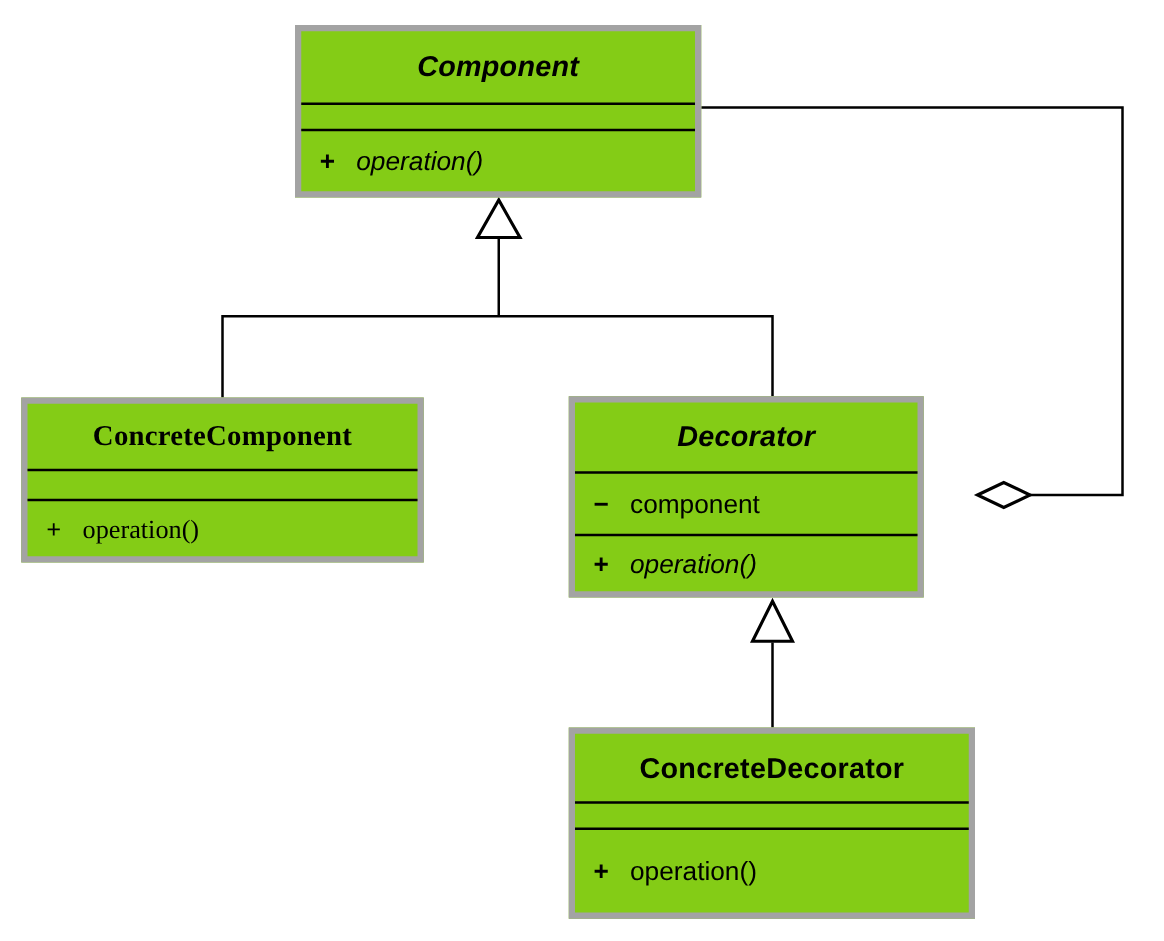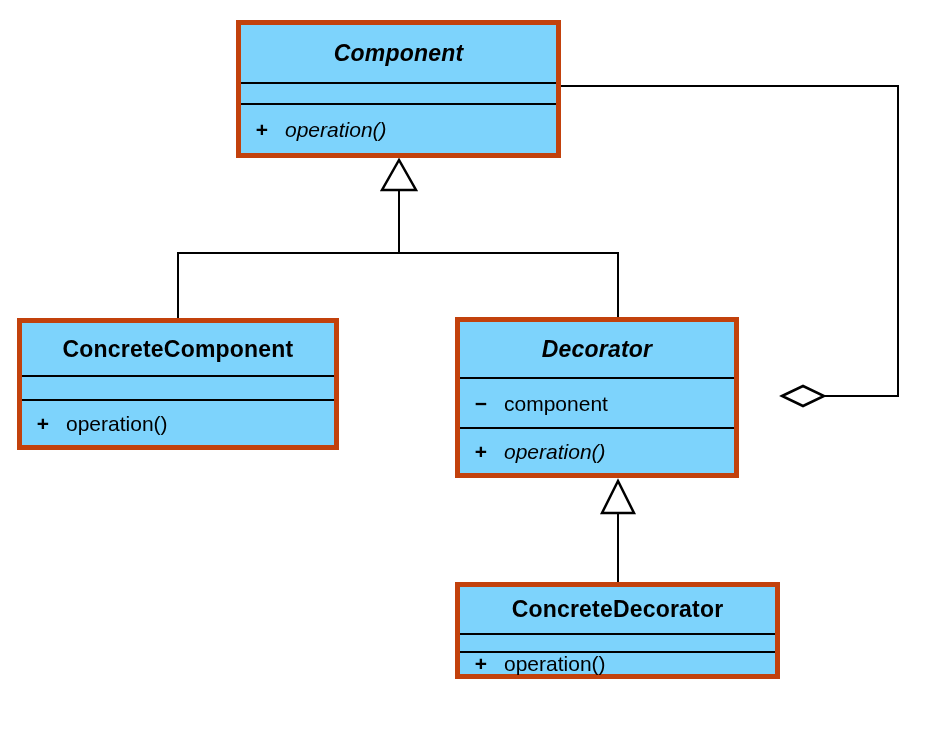"Component" .uml-class { background: #7dd3fc -> #84cc16; border: 5px solid #c2410c -> 5px solid #a3a3a3 }
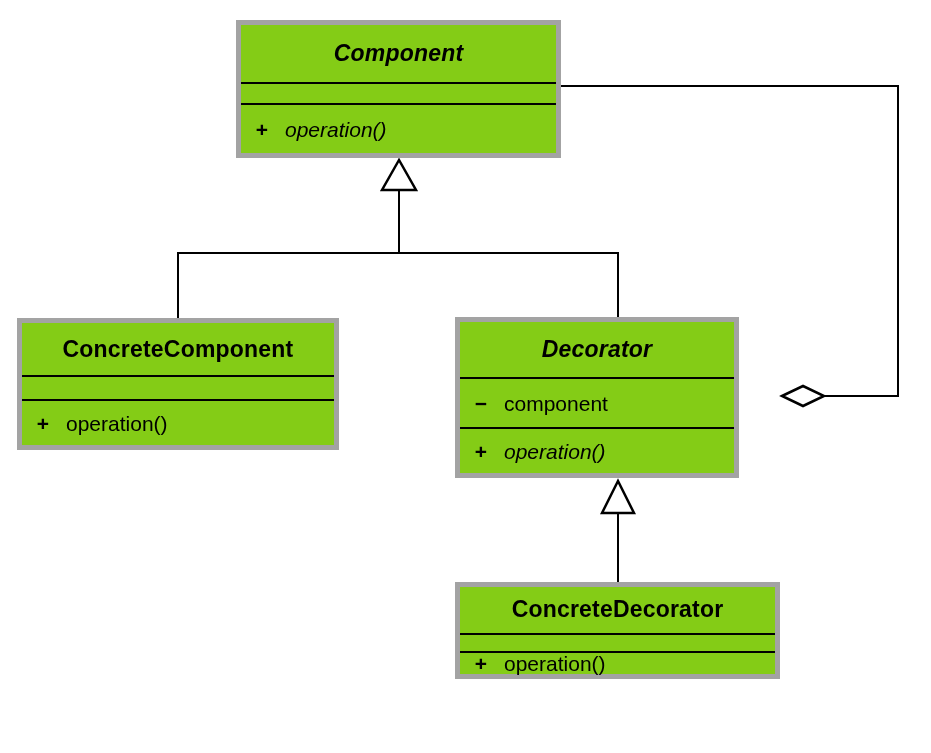"ConcreteComponent" div.uml-class { font-family: none -> Liberation Serif, serif }
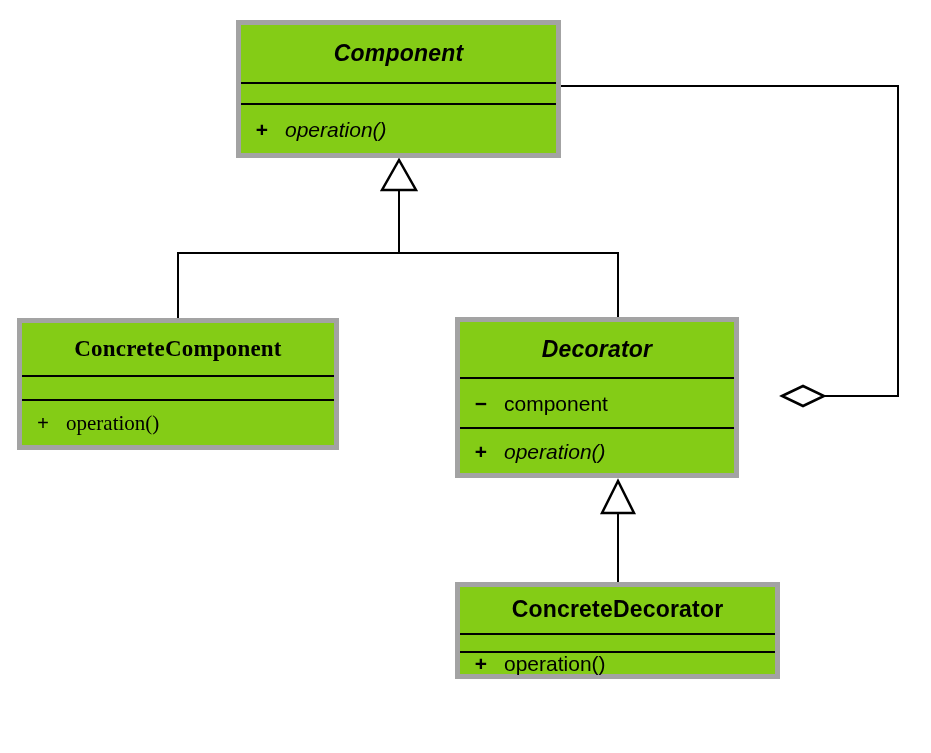"ConcreteDecorator" div.uml-class { height: 97px -> 153px }
